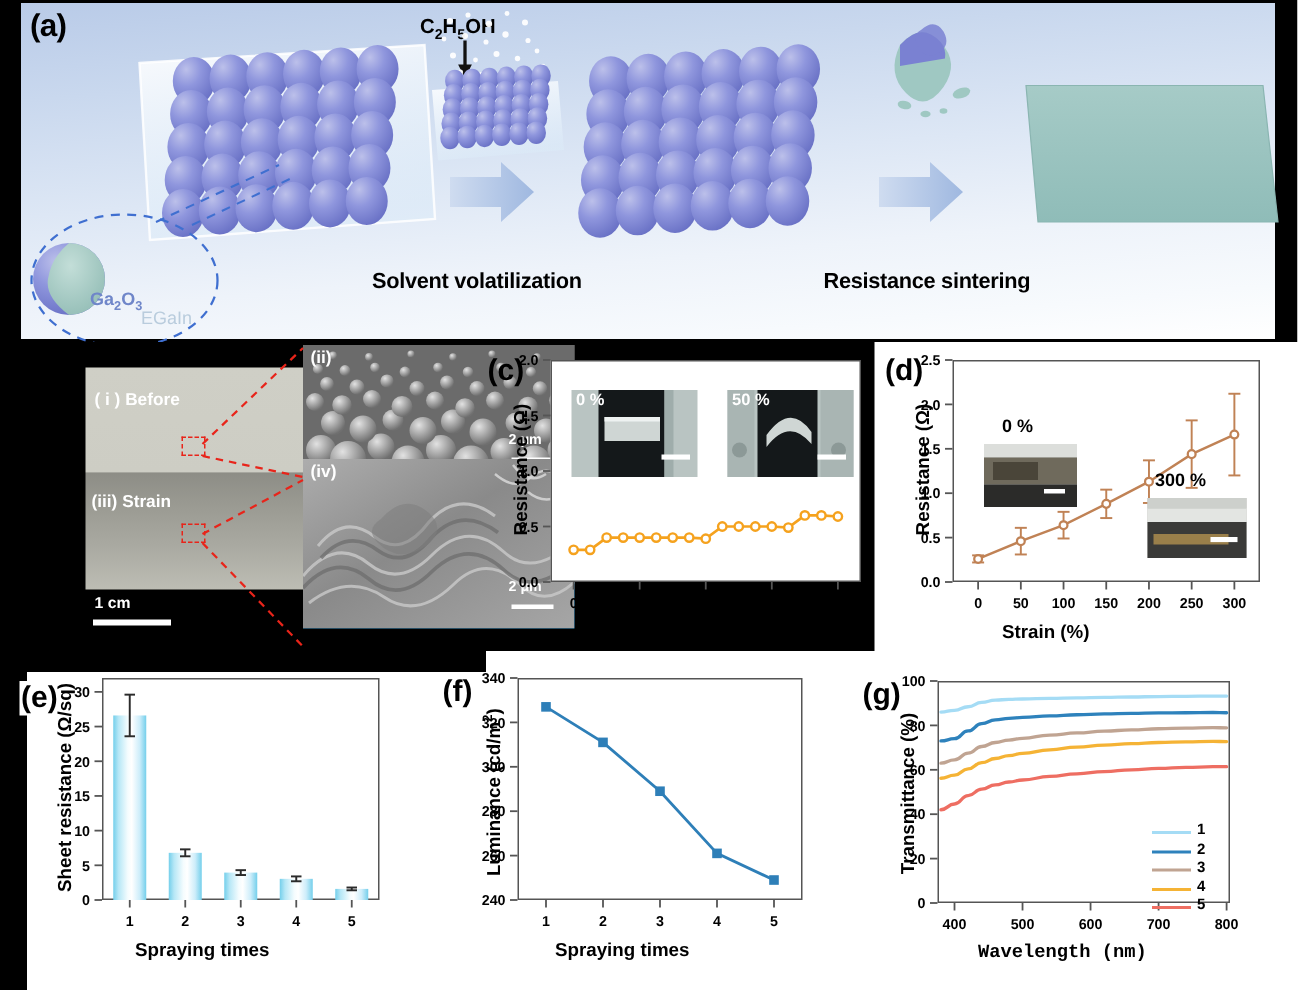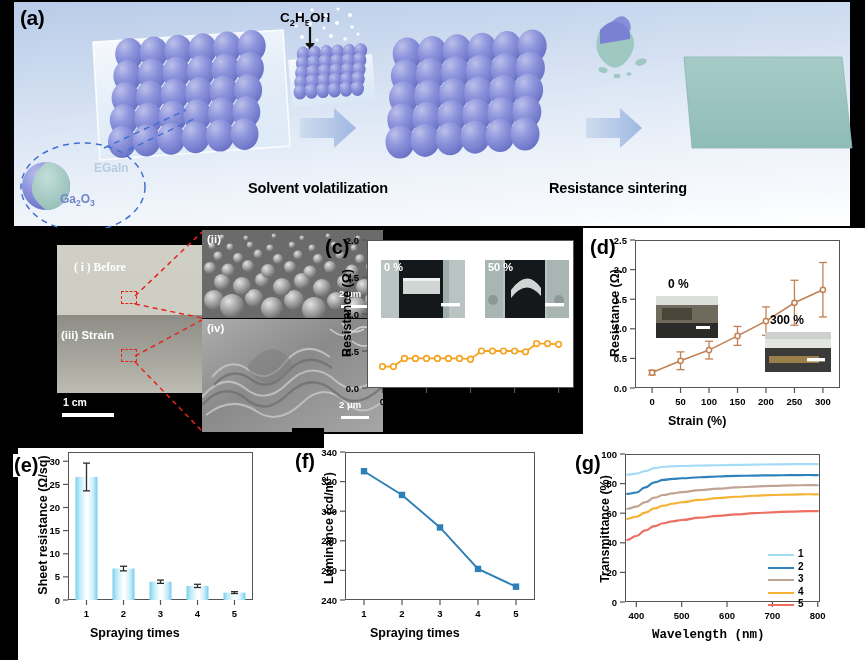"EGaIn" .egain-txt { font-weight: bold -> normal; margin-top: none -> 44px }
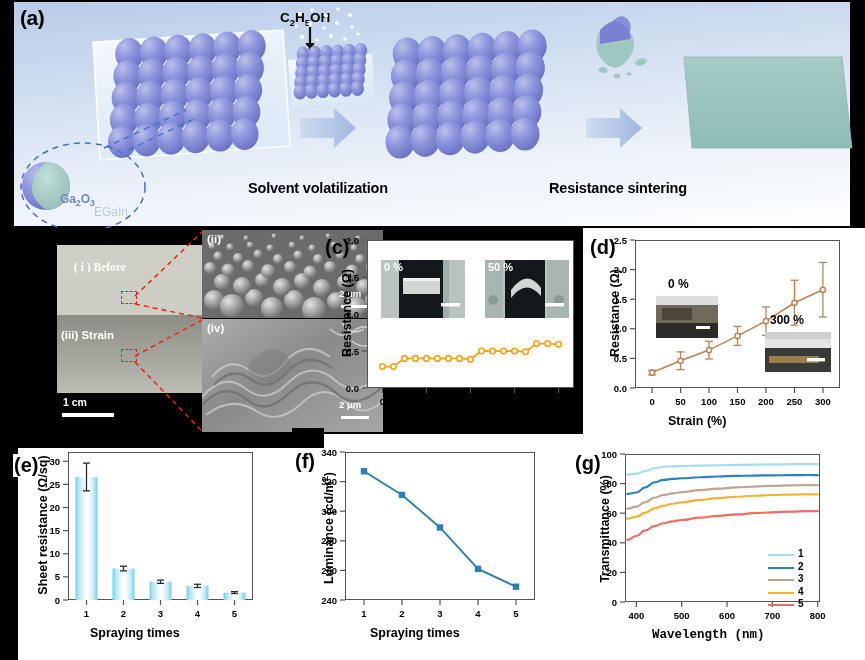"( i ) Before" #lbl-before { font-family: Liberation Serif, serif -> none; left: 17px -> 6px }
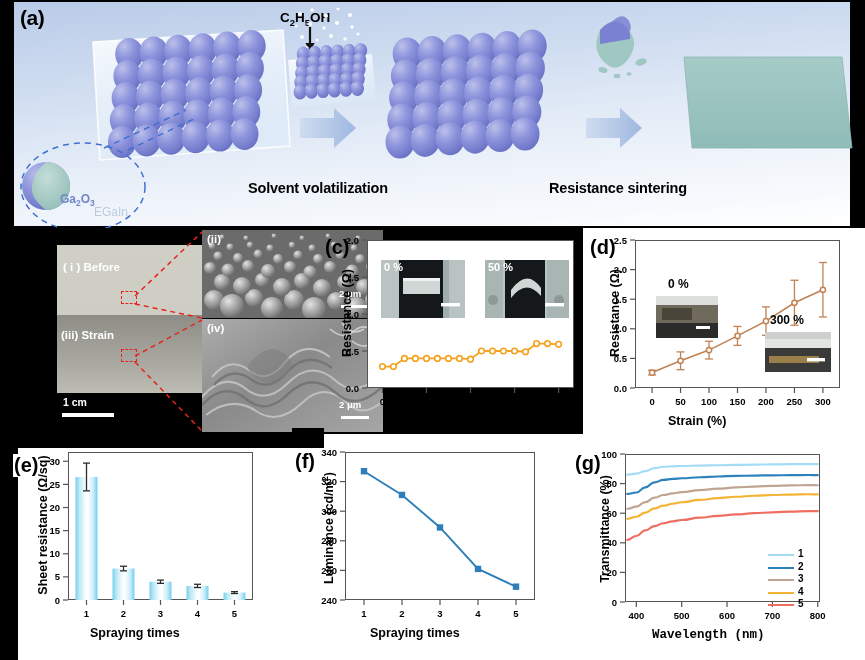"(iv)" #sem-iv { top: 91px -> 78px }
